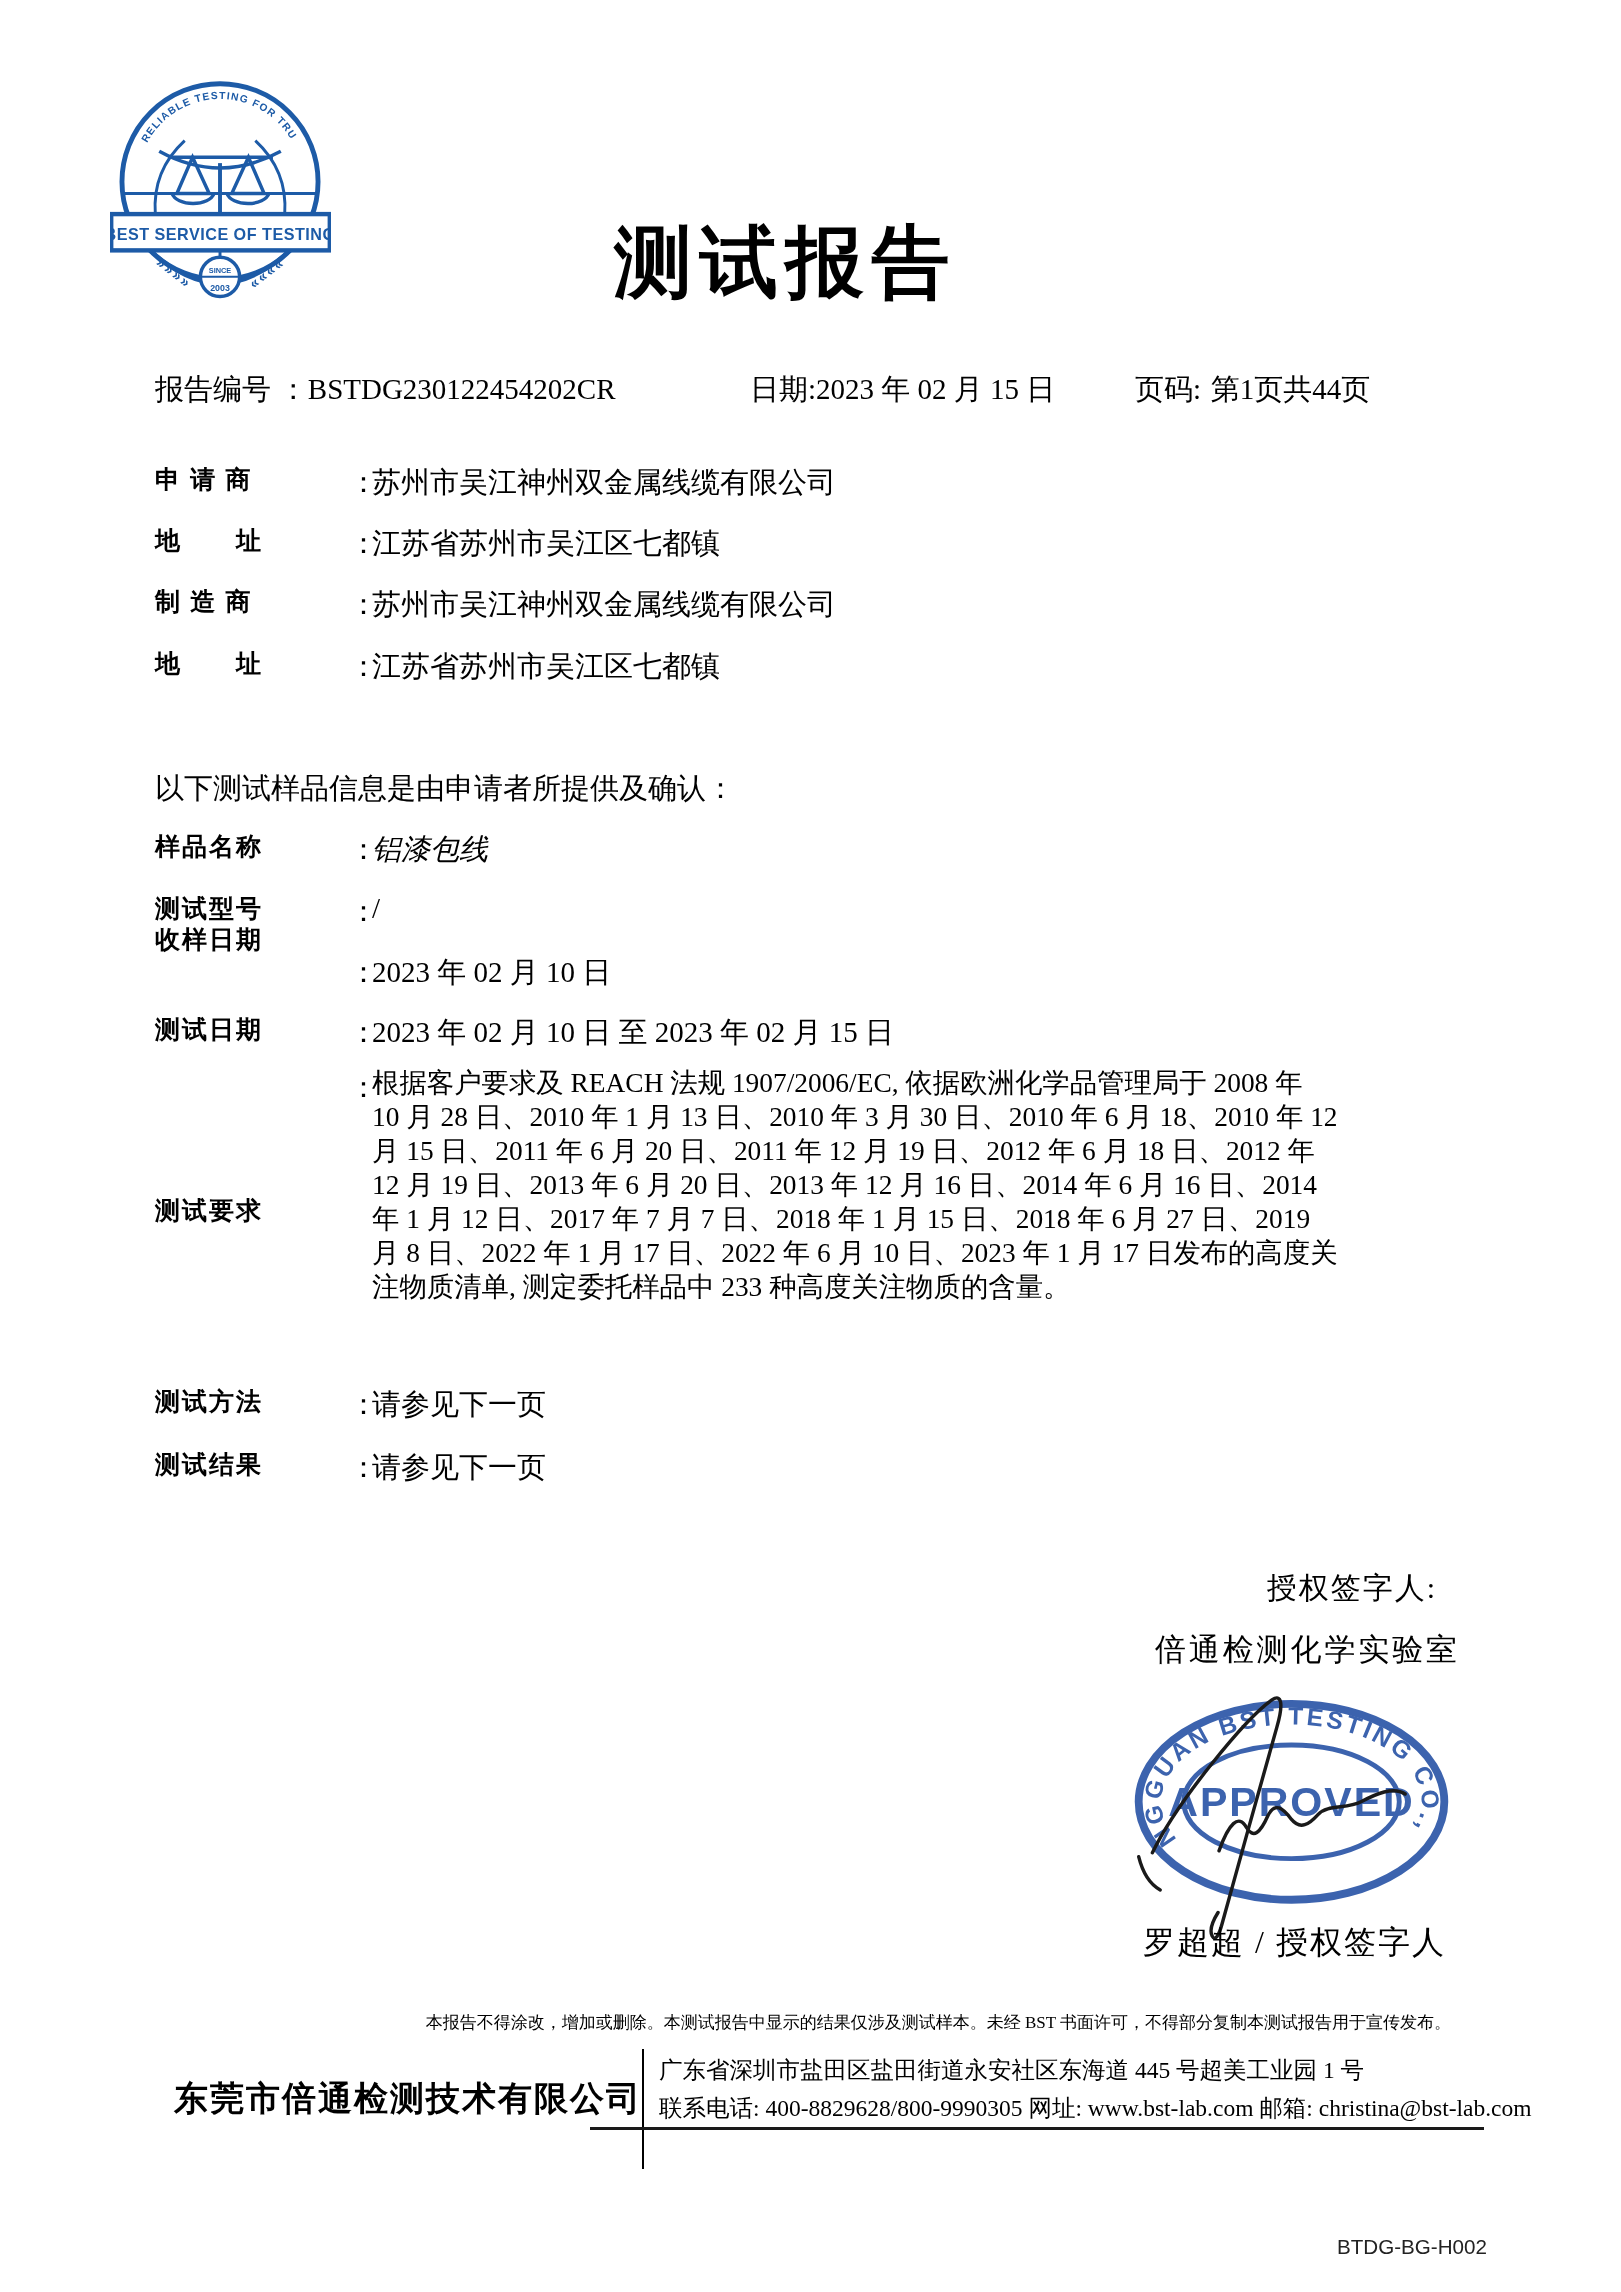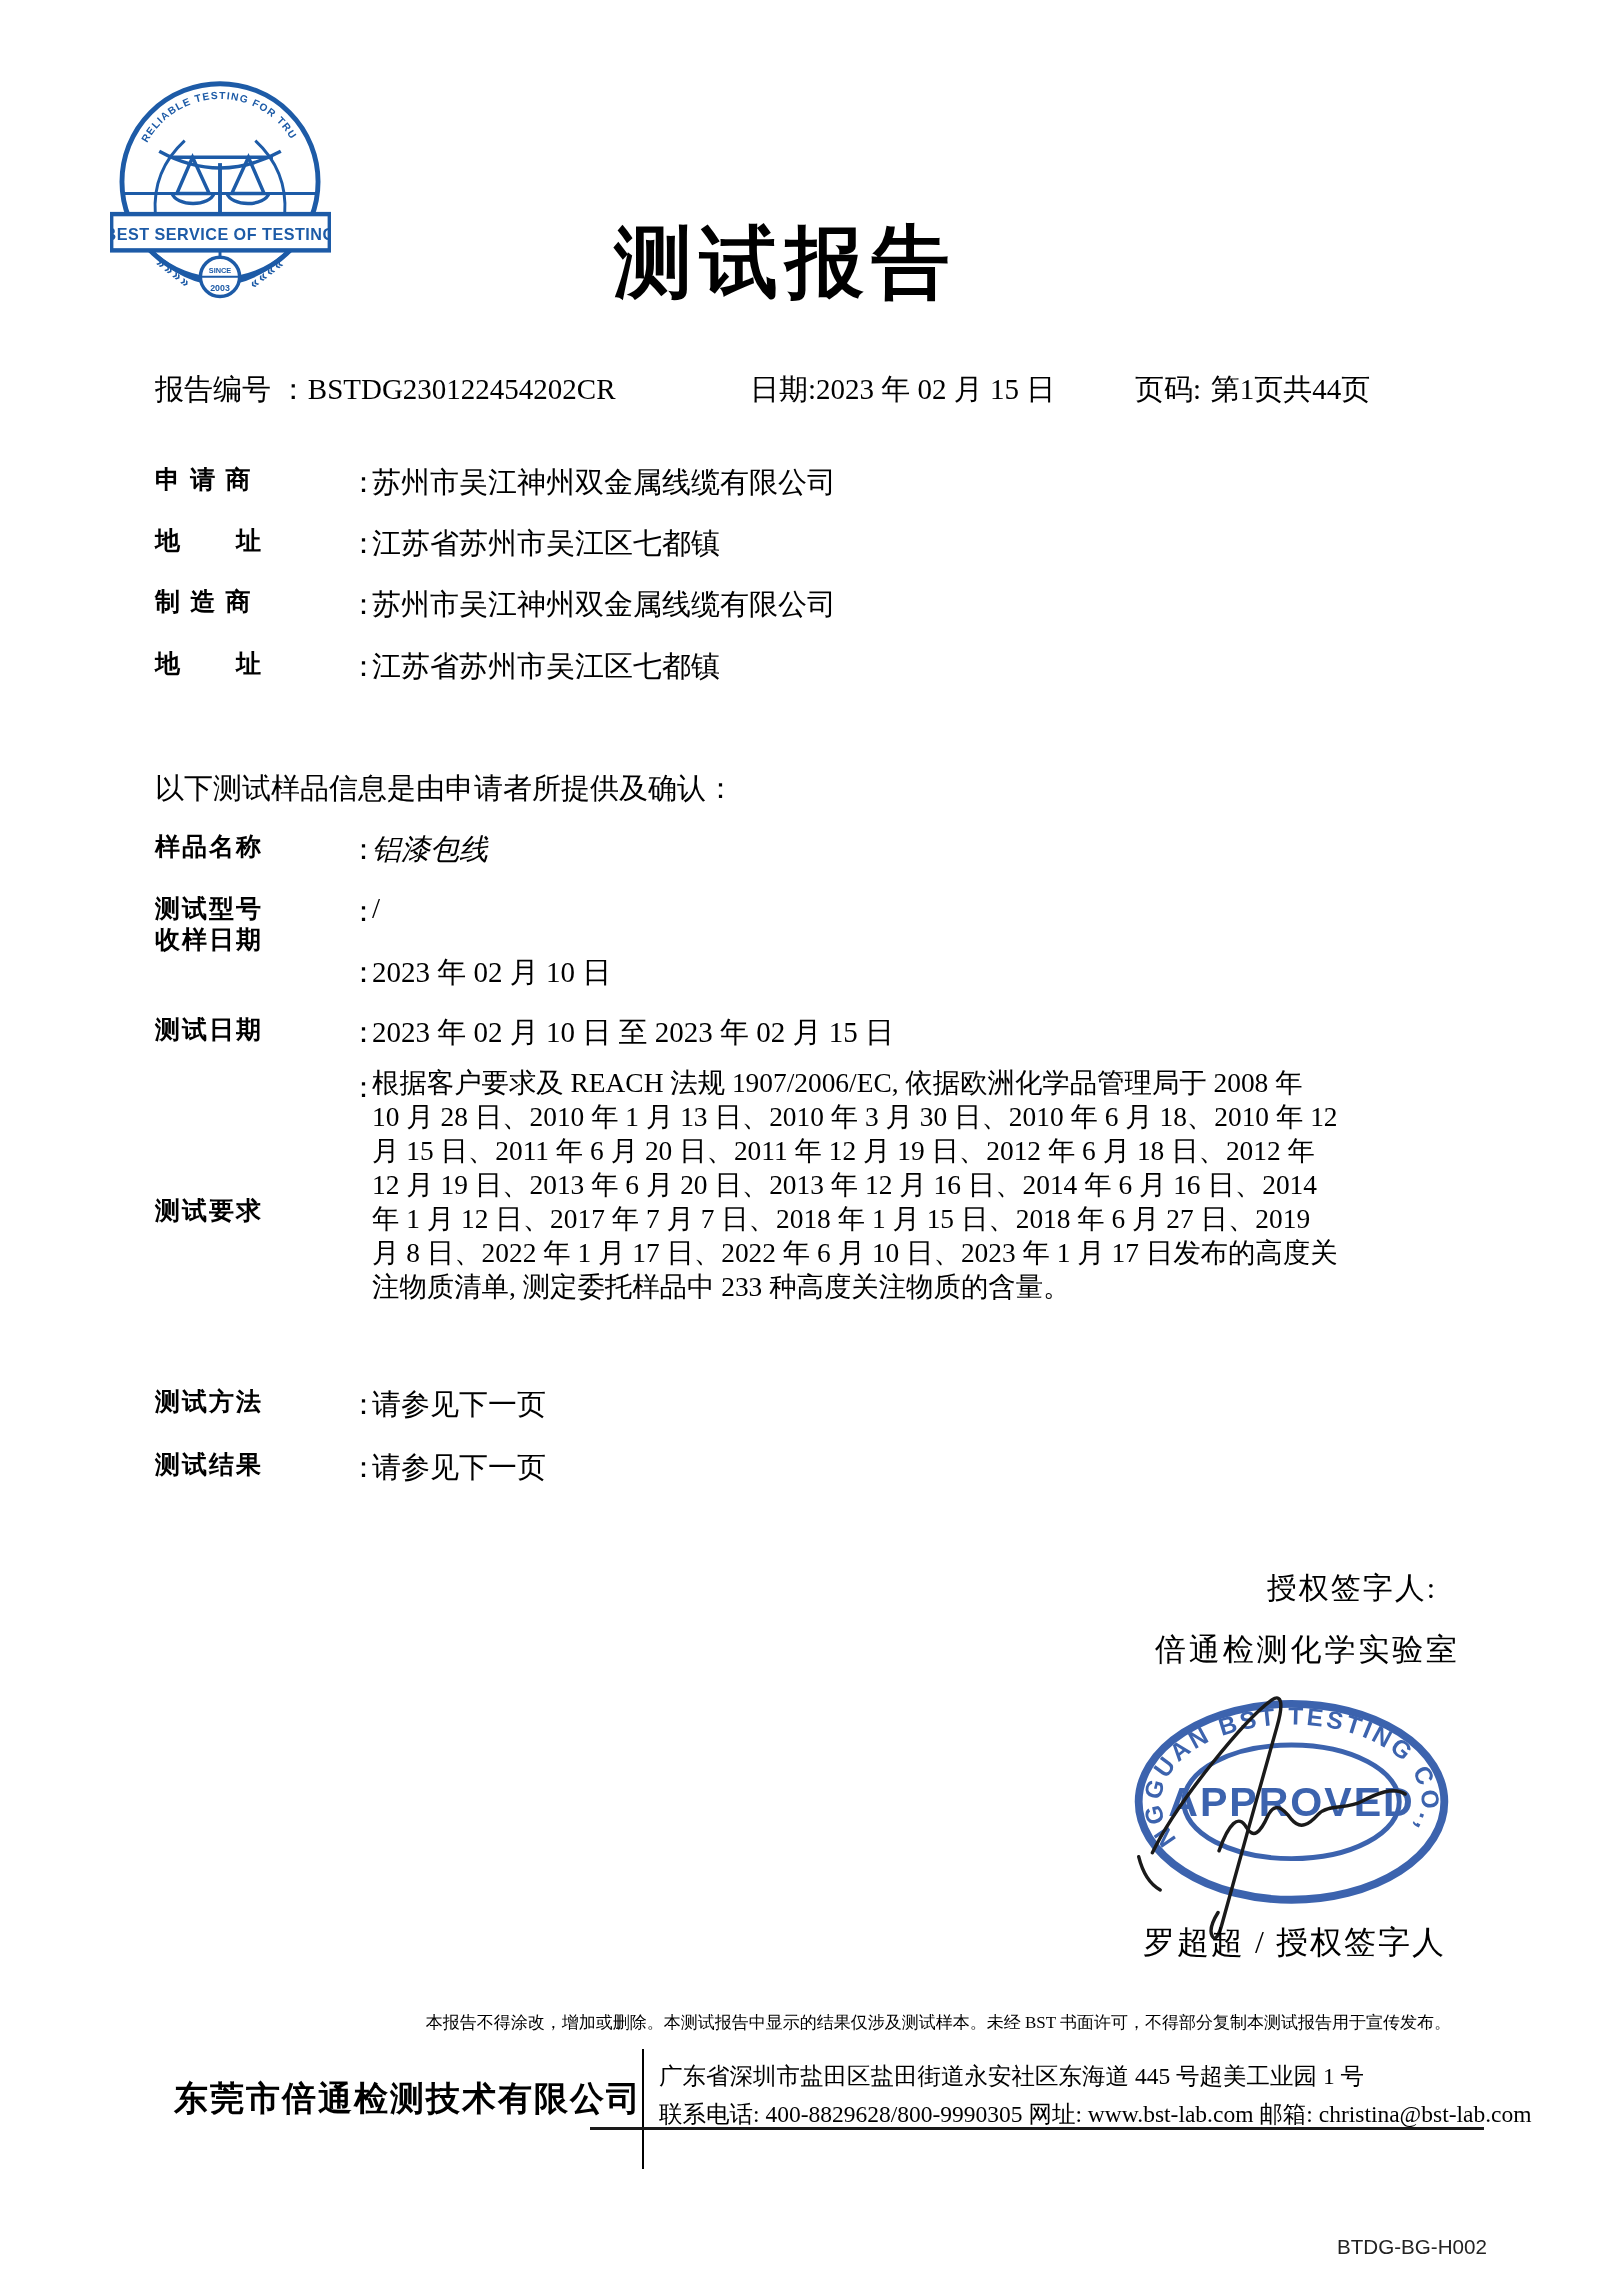"广东省深圳市盐田区盐田街道永安社区东海道 445 号超美工业园 1 号" .footer-info { margin-top: 6px -> none }
